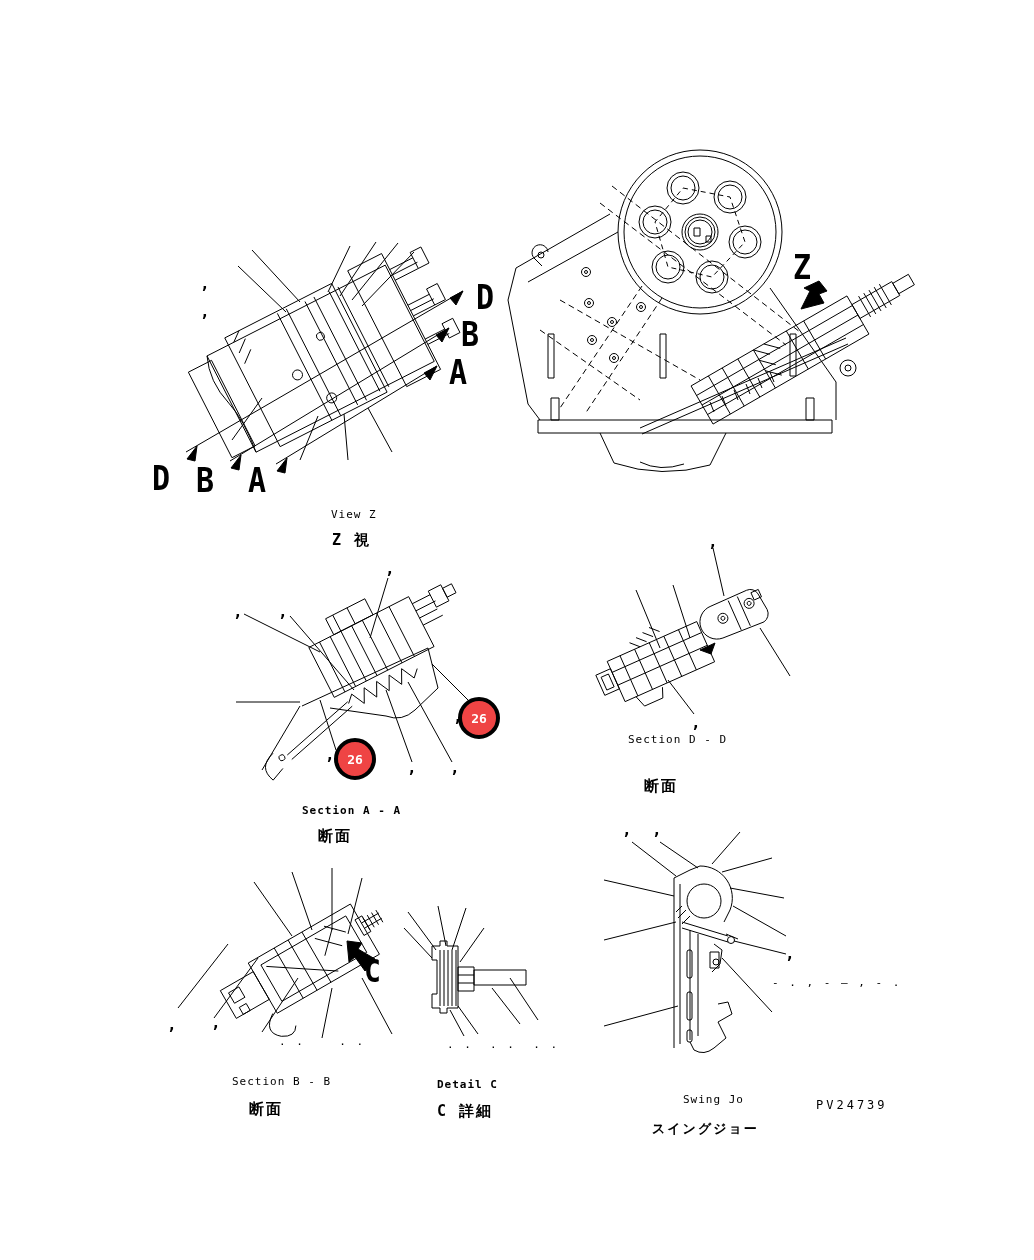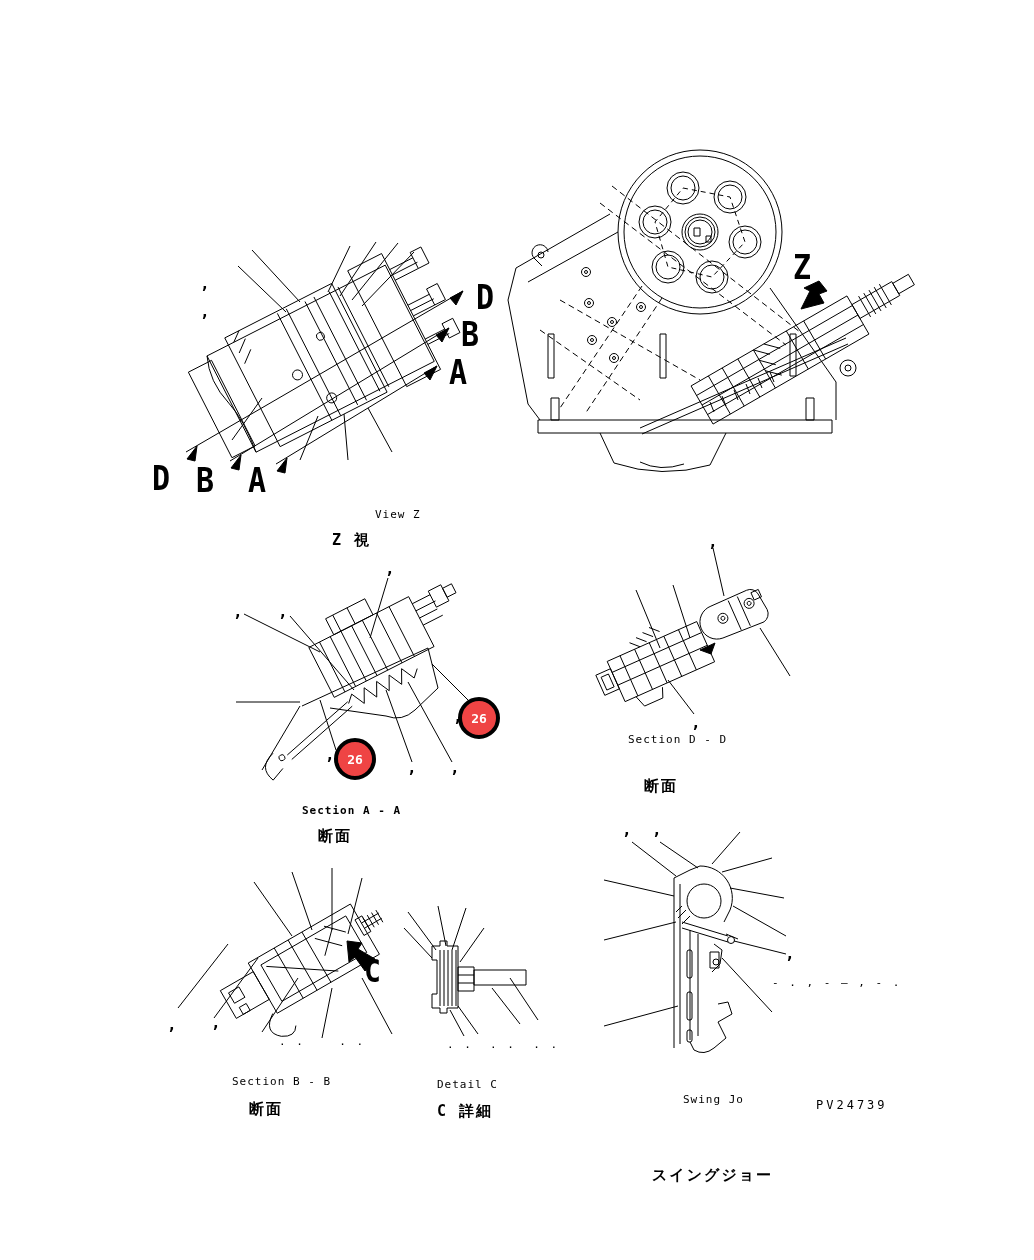"View Z" div.lbl { margin-left: 44px -> none }
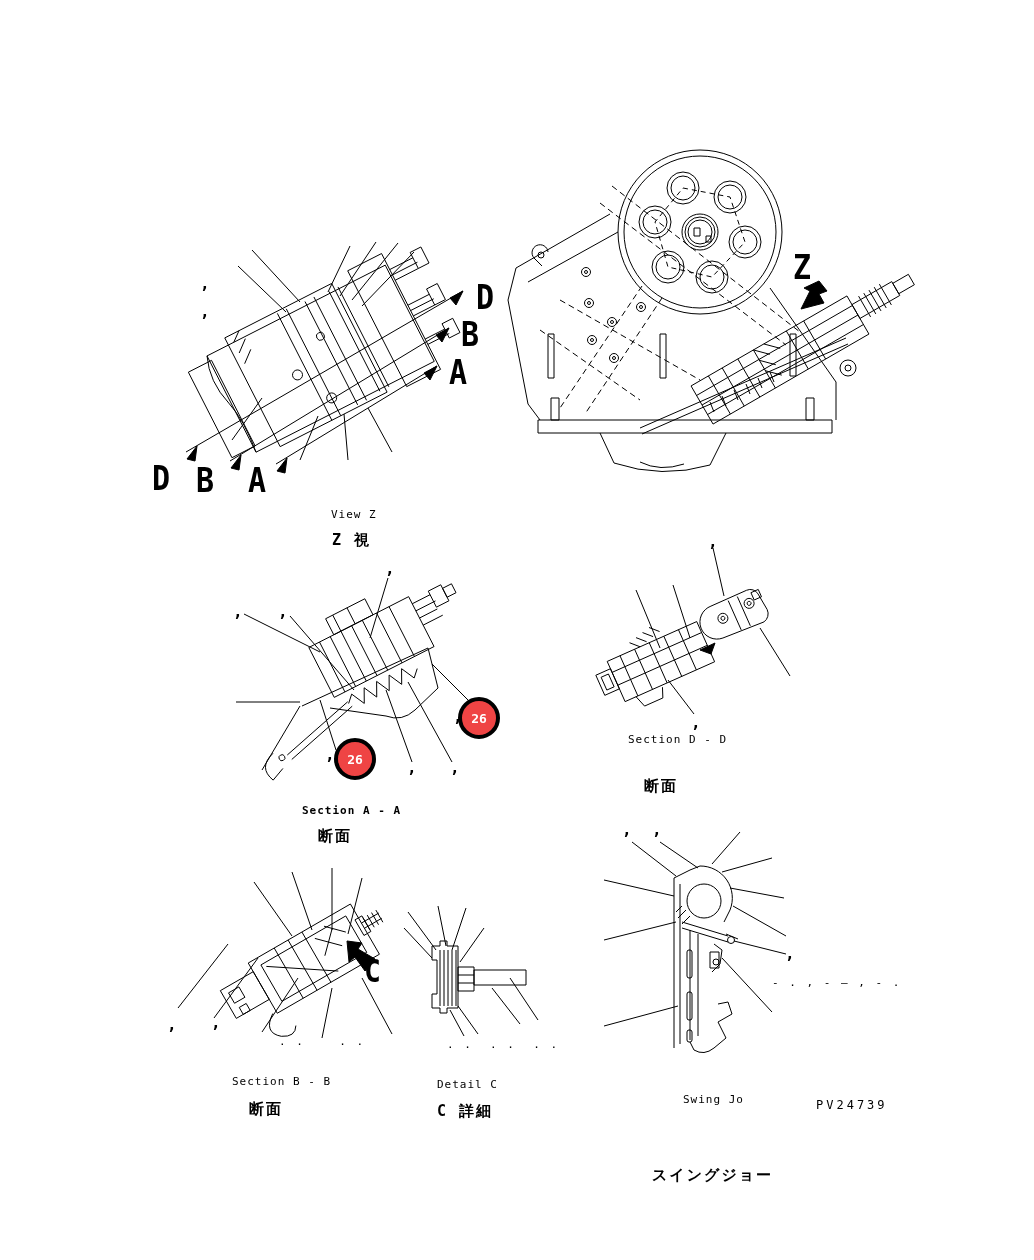"Detail C" div.lbl { font-weight: none -> bold }
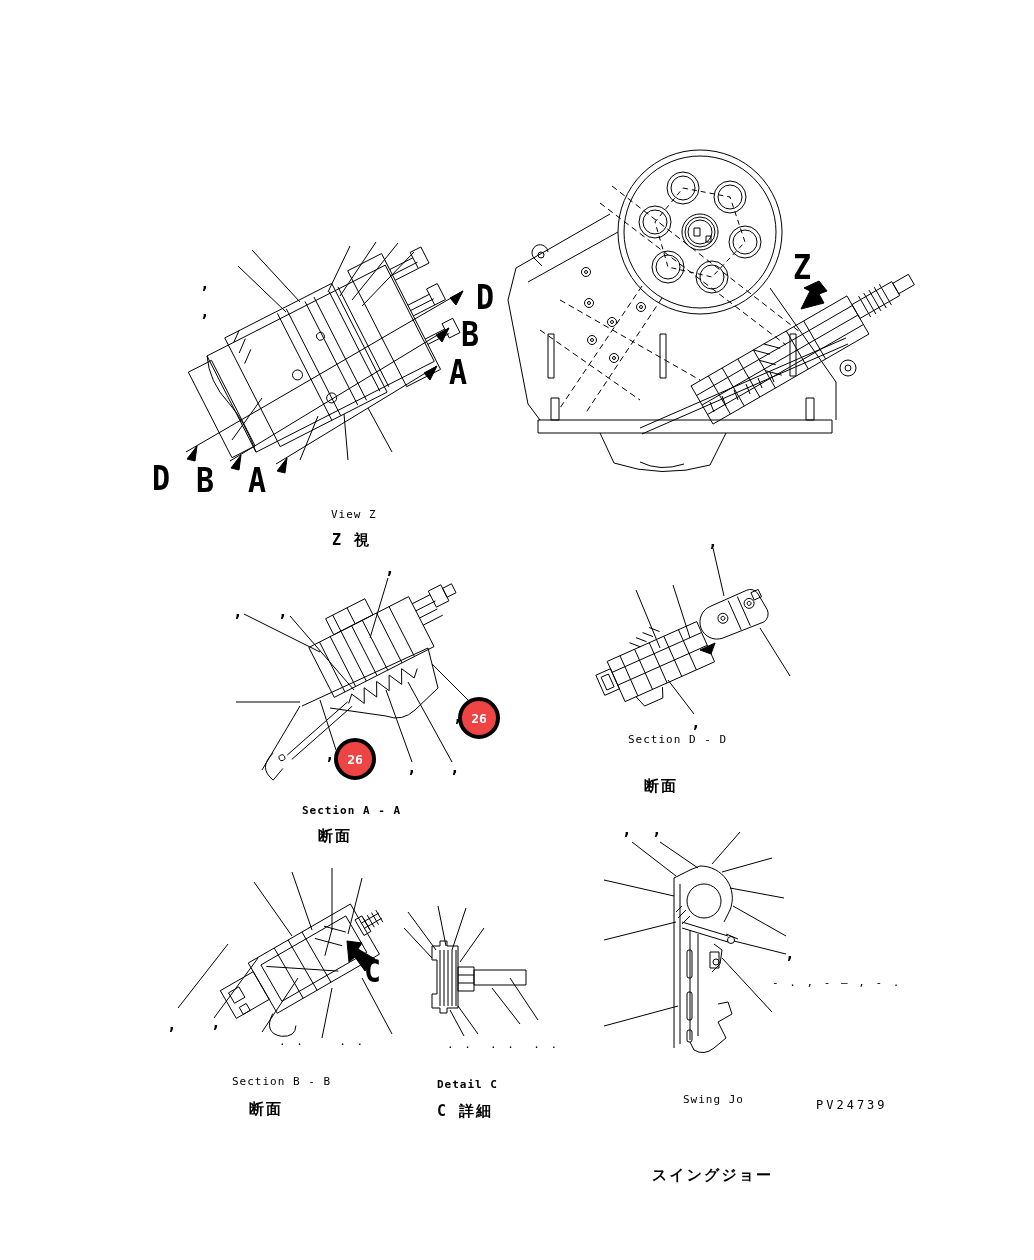"スイングジョー" div.lbl { font-size: 15px -> 13px; top: 1122px -> 1076px }
